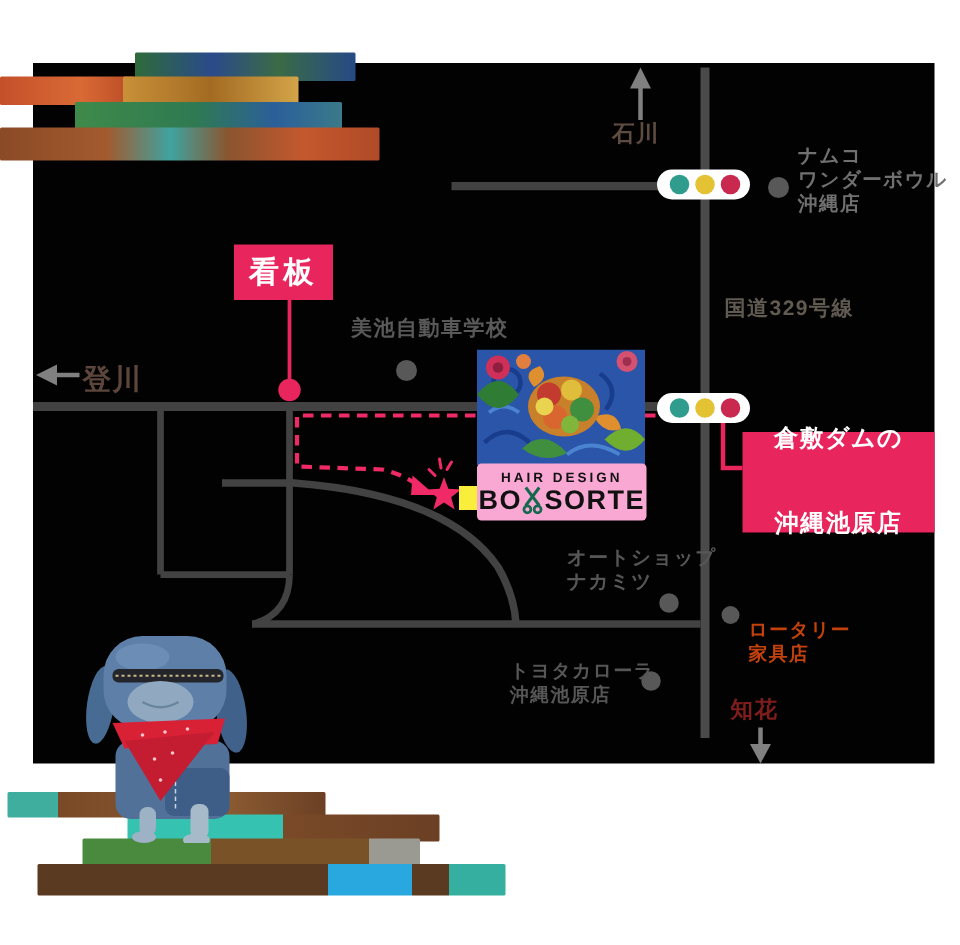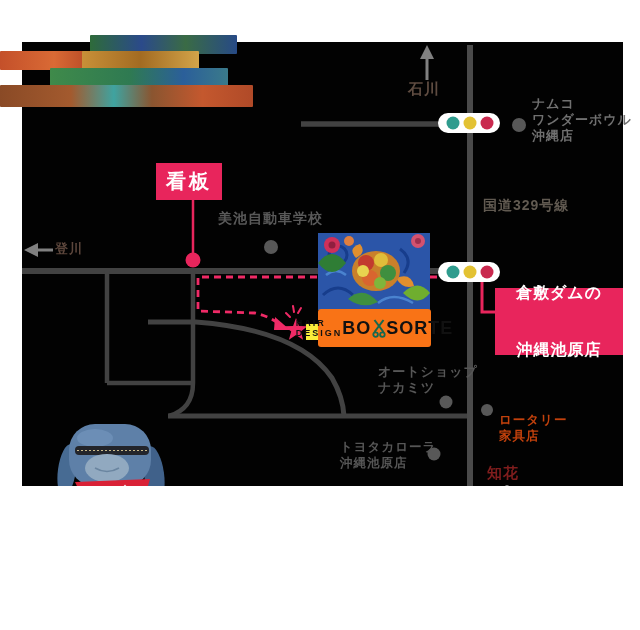"石川" .page { height: 486px -> 630px }
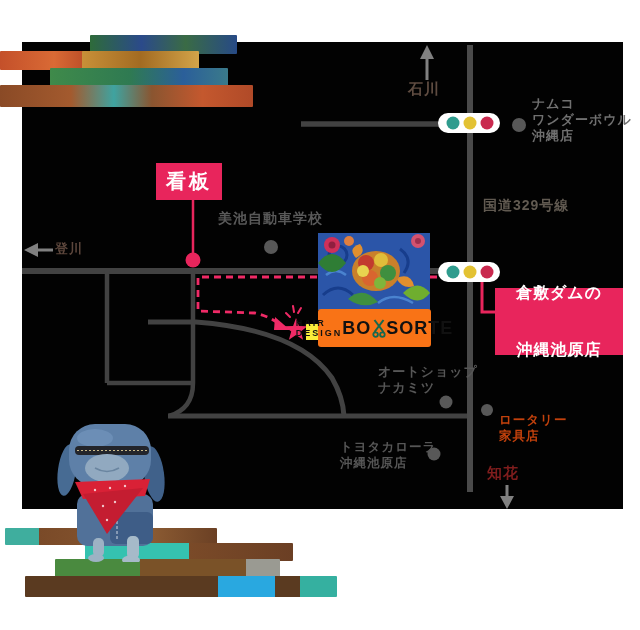"美池自動車学校" div.glabel { left: 218px -> 234px }
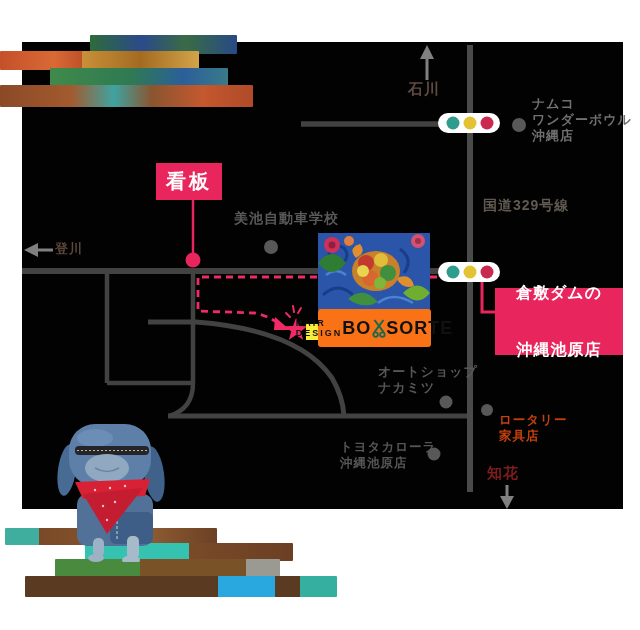"登川" div.glabel { font-size: 13px -> 19px }
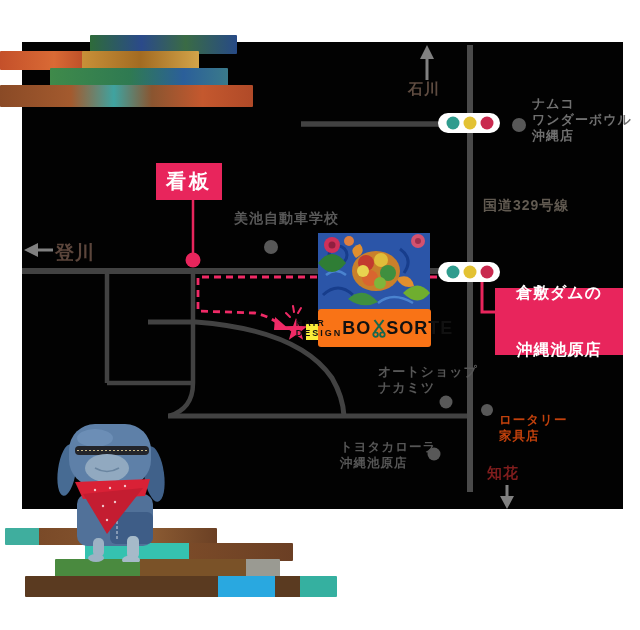"HAIR DESIGN" .salon-label { background: #f97316 -> #f9a8d4; flex-direction: row -> column }
